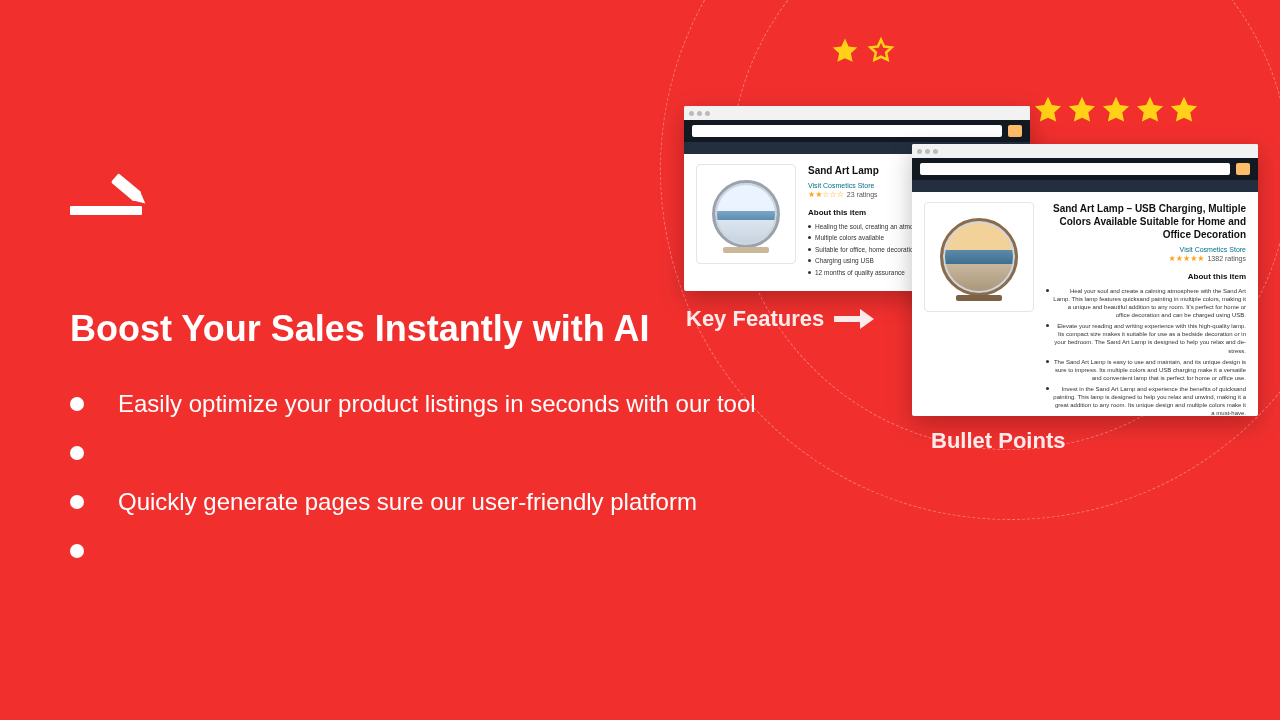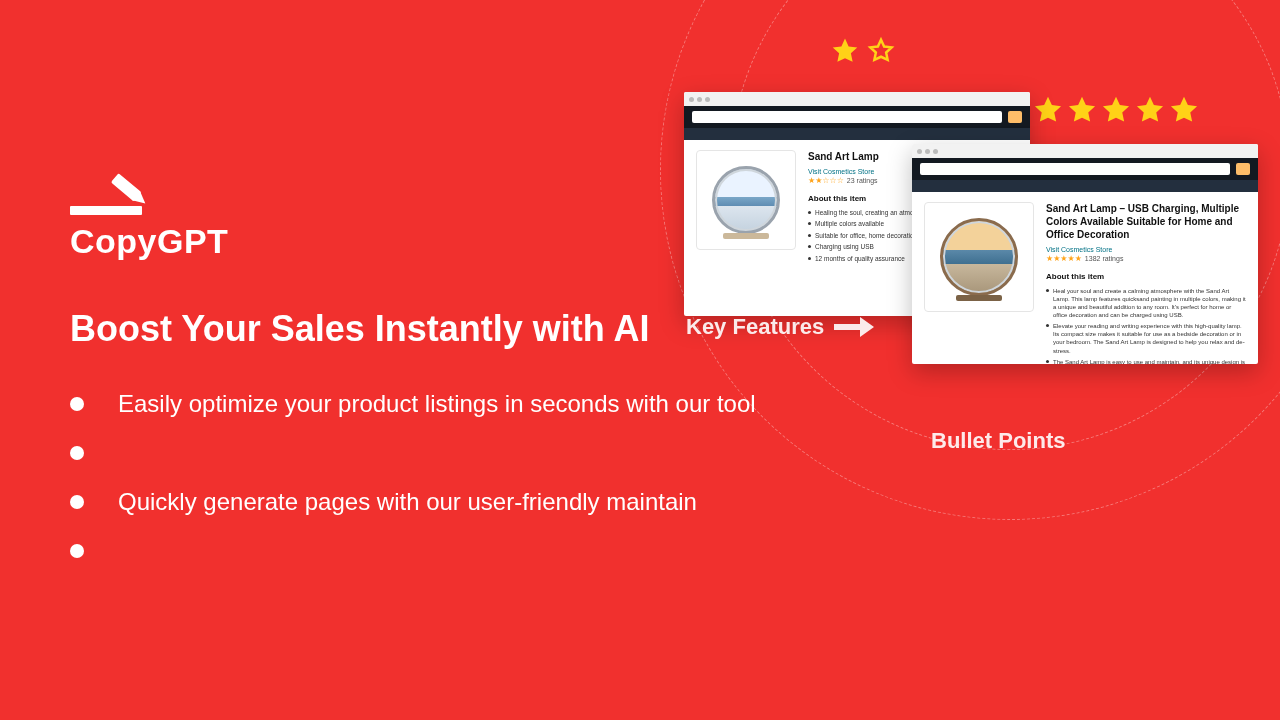"Sand Art Lamp" .card-a { height: 224px -> 185px; top: 92px -> 106px }
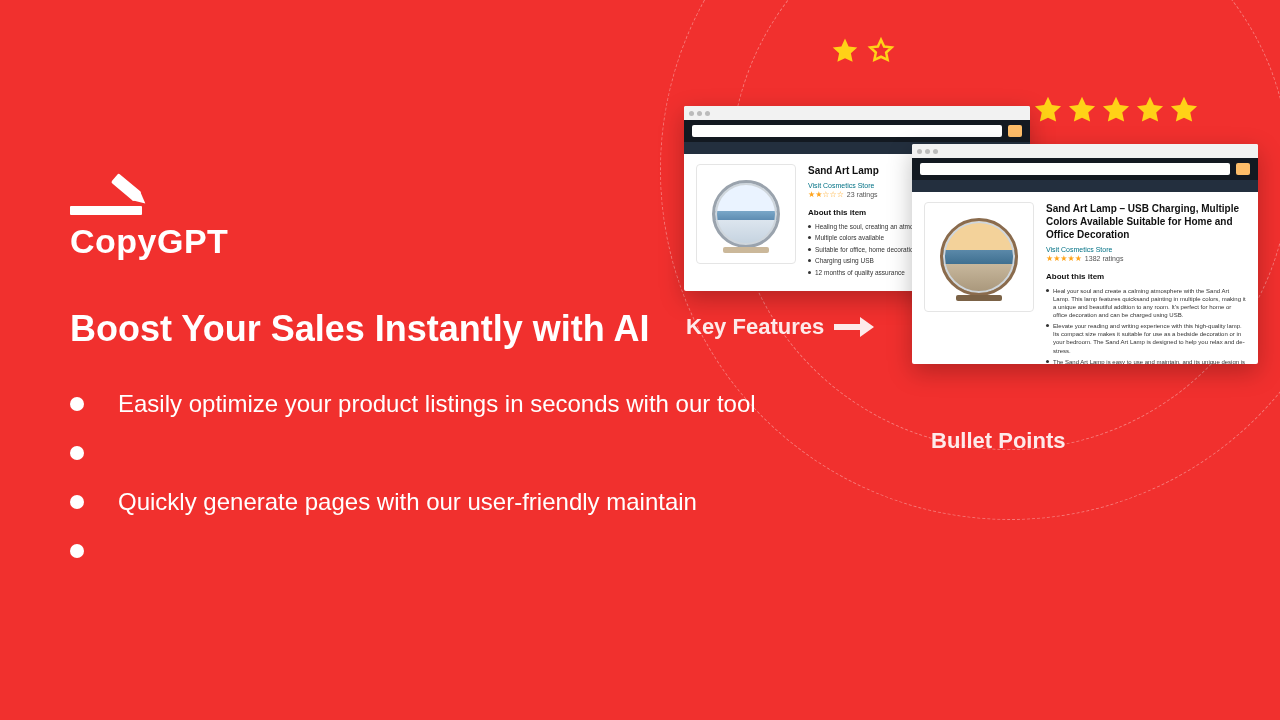"Sand Art Lamp – USB" .card-b { height: 220px -> 272px; text-align: none -> right }
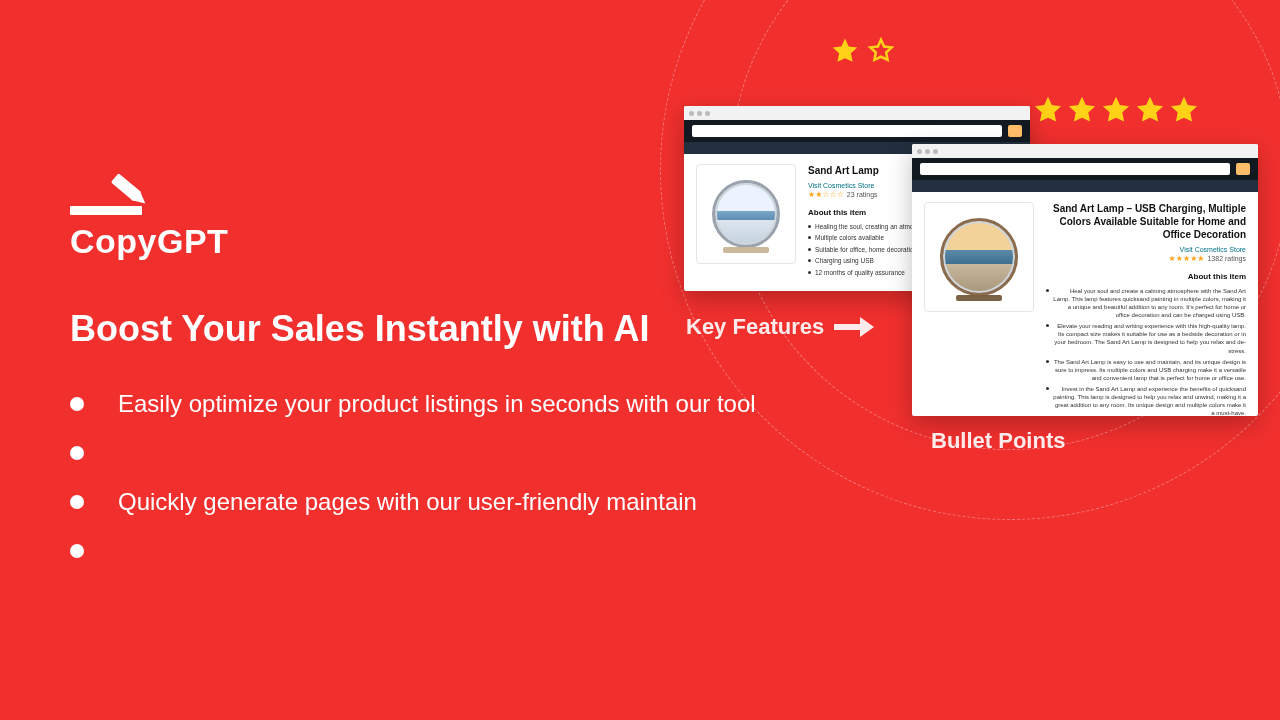"CopyGPT" div.logo-text { html: <div>CopyGPT</div> -> none }
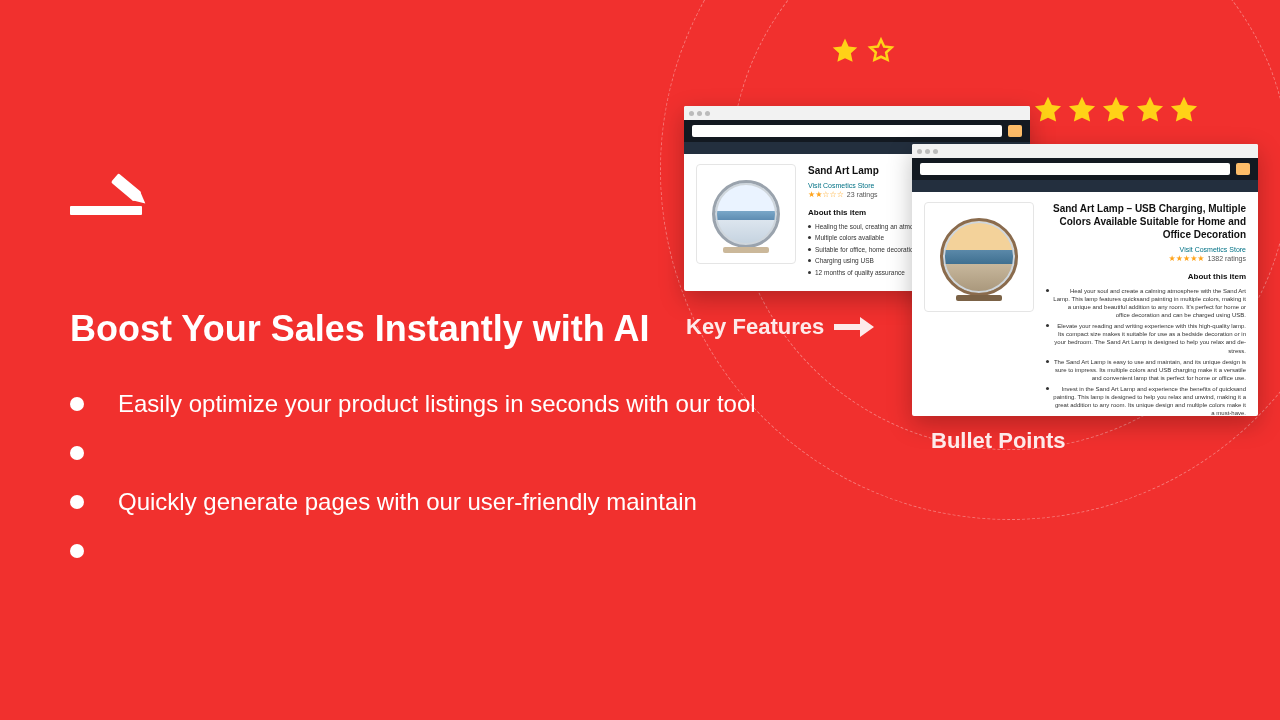"Key Features" .label-key { margin-top: 8px -> none }
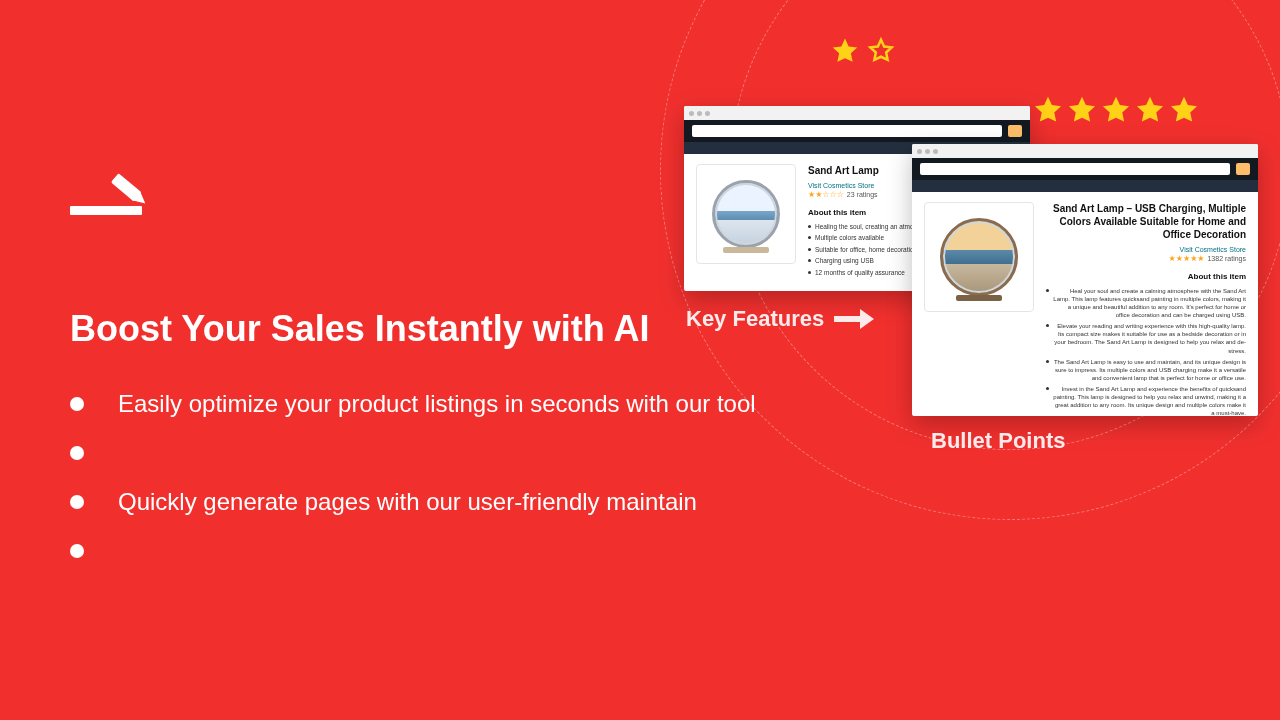"Quickly generate pages with our" span { text: with our user-friendly maintain -> sure our user-friendly platform }
